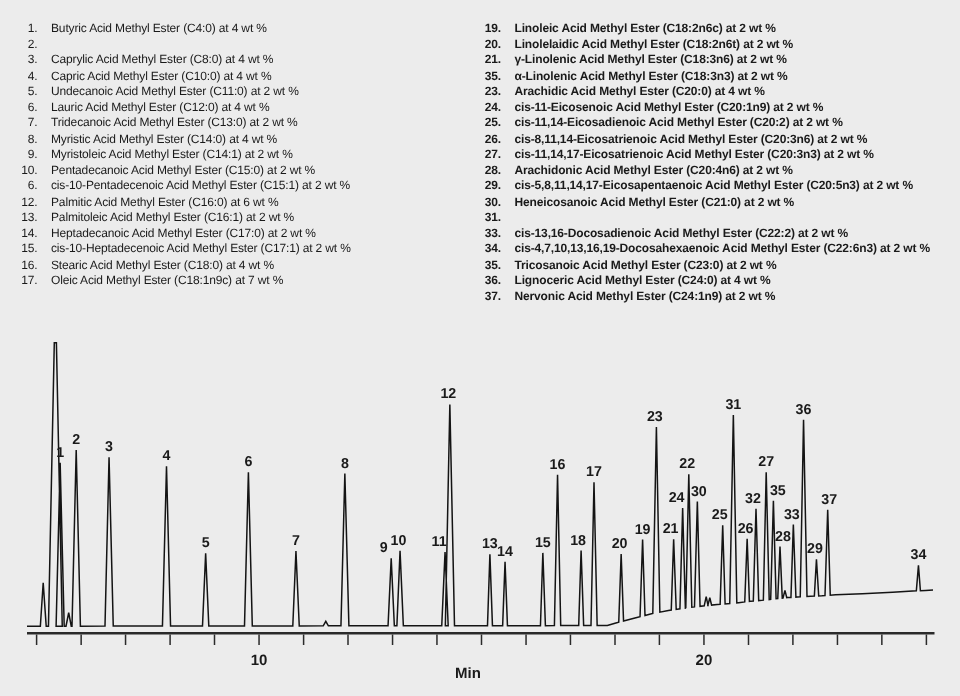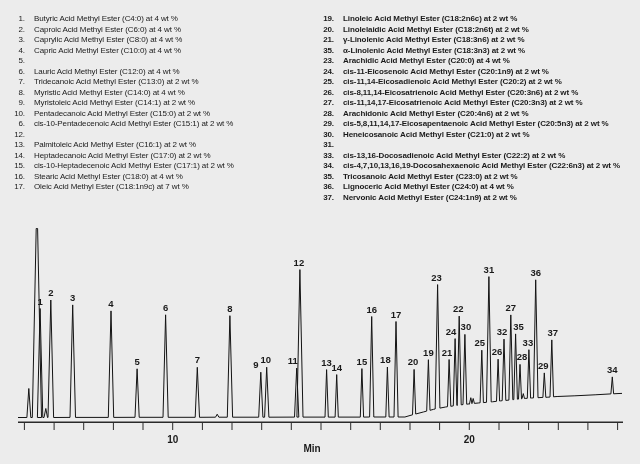"Caproic Acid Methyl Ester (C6:0)" span.txt { html: <span>Caproic Acid Methyl Ester (C6:0) at 4 wt %</span> -> none }
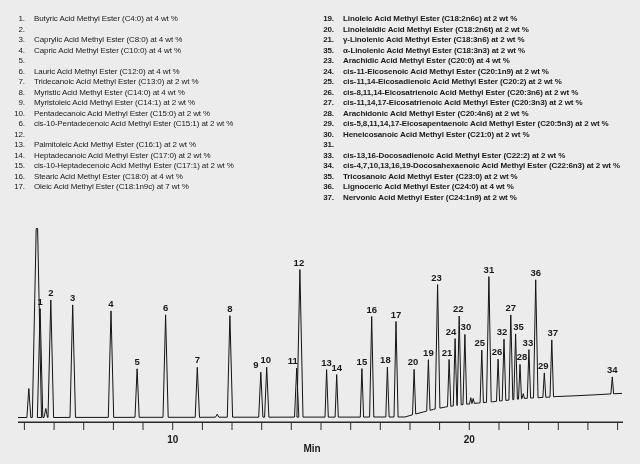"Undecanoic Acid Methyl Ester (C11:0)" span.txt { html: none -> <span>Undecanoic Acid Methyl Ester (C11:0) at 2 wt %</span> }
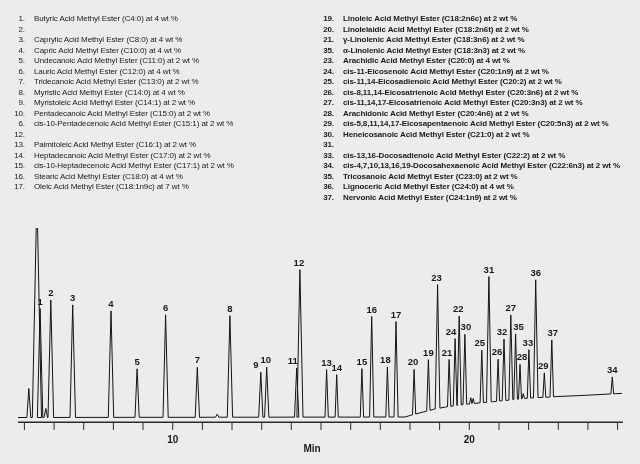"Palmitic Acid Methyl Ester (C16:0)" span.txt { html: none -> <span>Palmitic Acid Methyl Ester (C16:0) at 6 wt %</span> }
